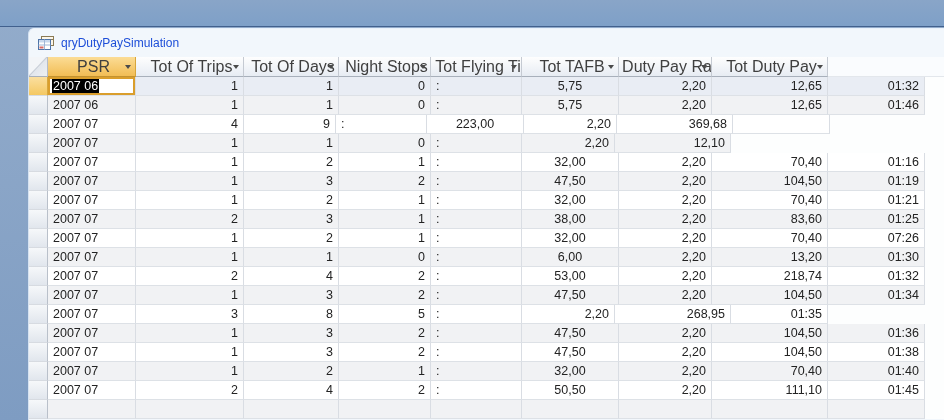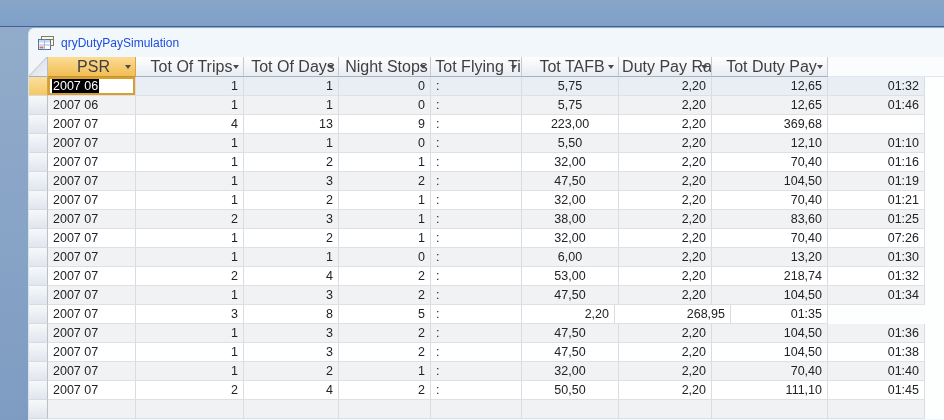"13" div.cell { html: <div>13</div> -> none }
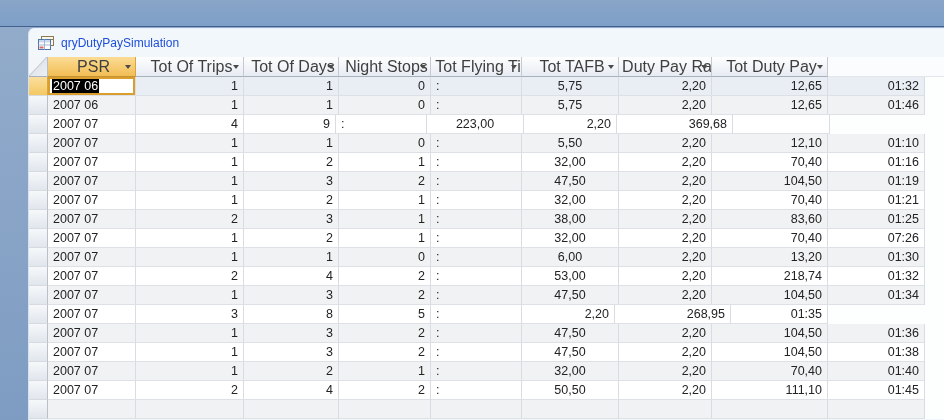"5,50" div.cell { html: <div>5,50</div> -> none }
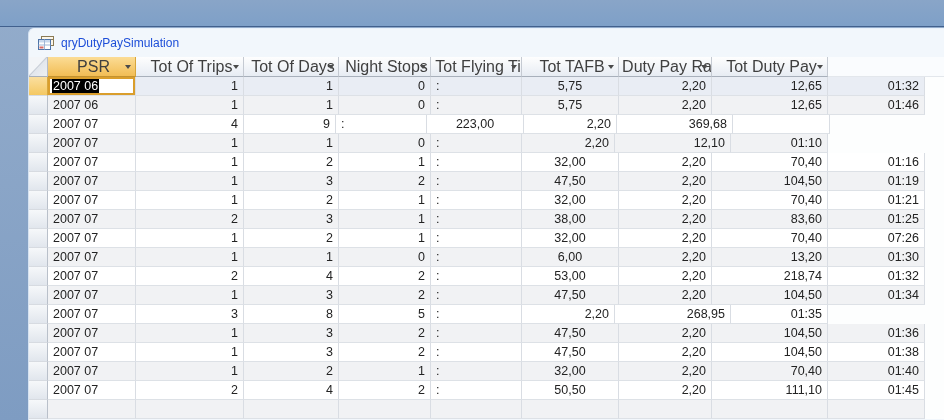"01:10" div.cell { html: <div>01:10</div> -> none }
